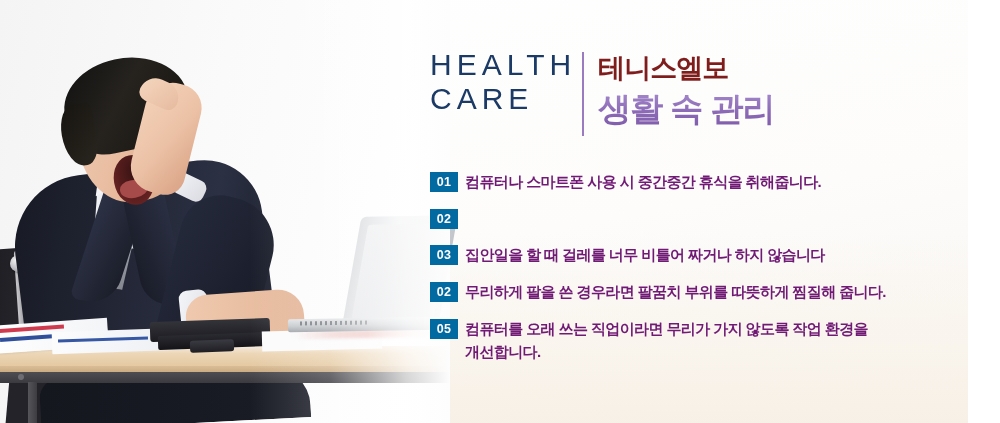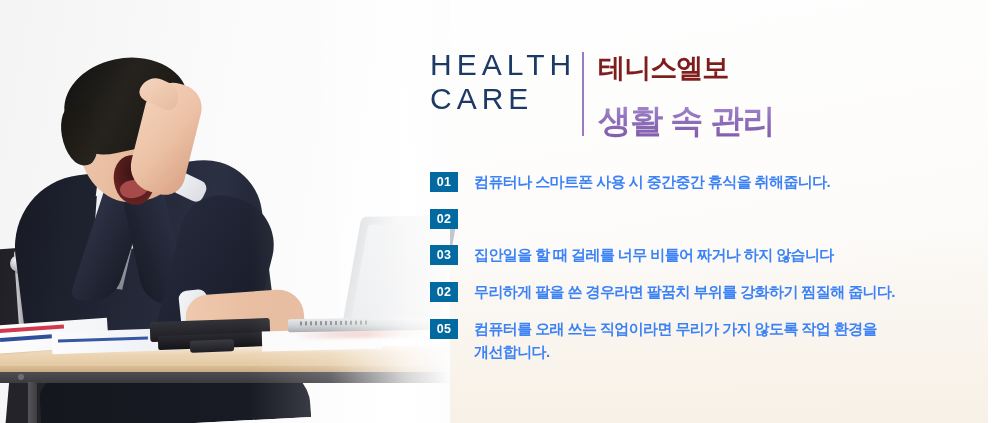"HEALTH" .banner { padding-left: 20px -> none }
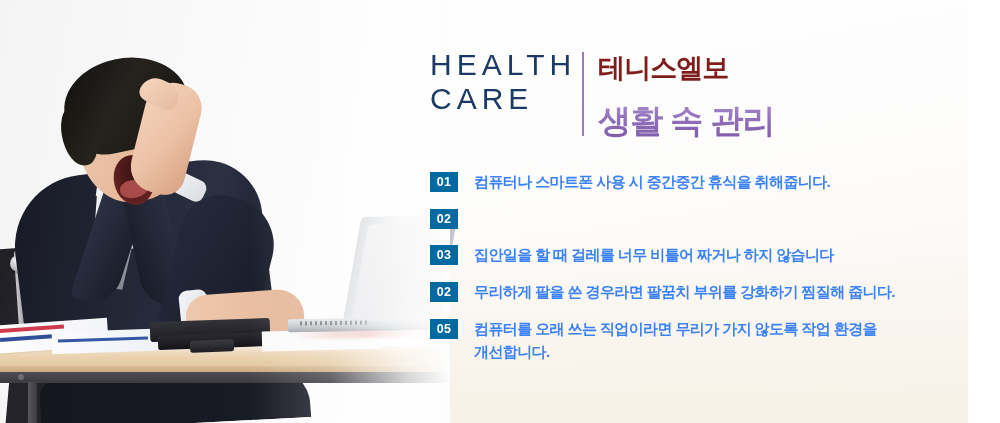"생활 속 관리" .title-kr-2 { margin-top: 12px -> none }
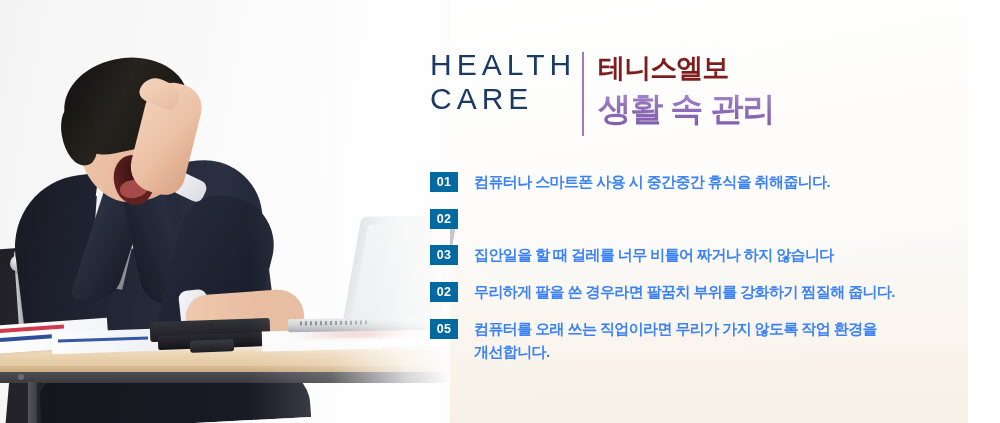"컴퓨터나 스마트폰 사용 시 중간중간" .tip-text { color: #3b82f6 -> #701a75; margin-left: 16px -> 7px }
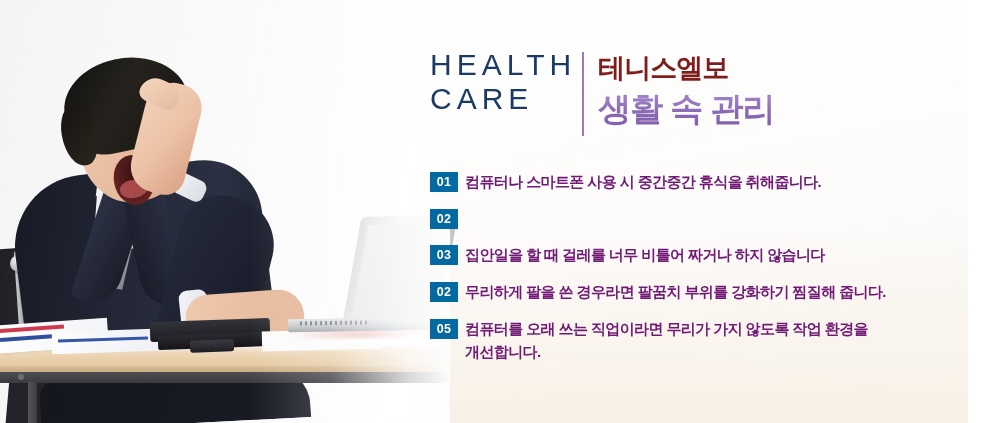"무리하게 팔을 쓴 경우라면 팔꿈치" div.tip-text { text: 강화하기 -> 따뜻하게 }
